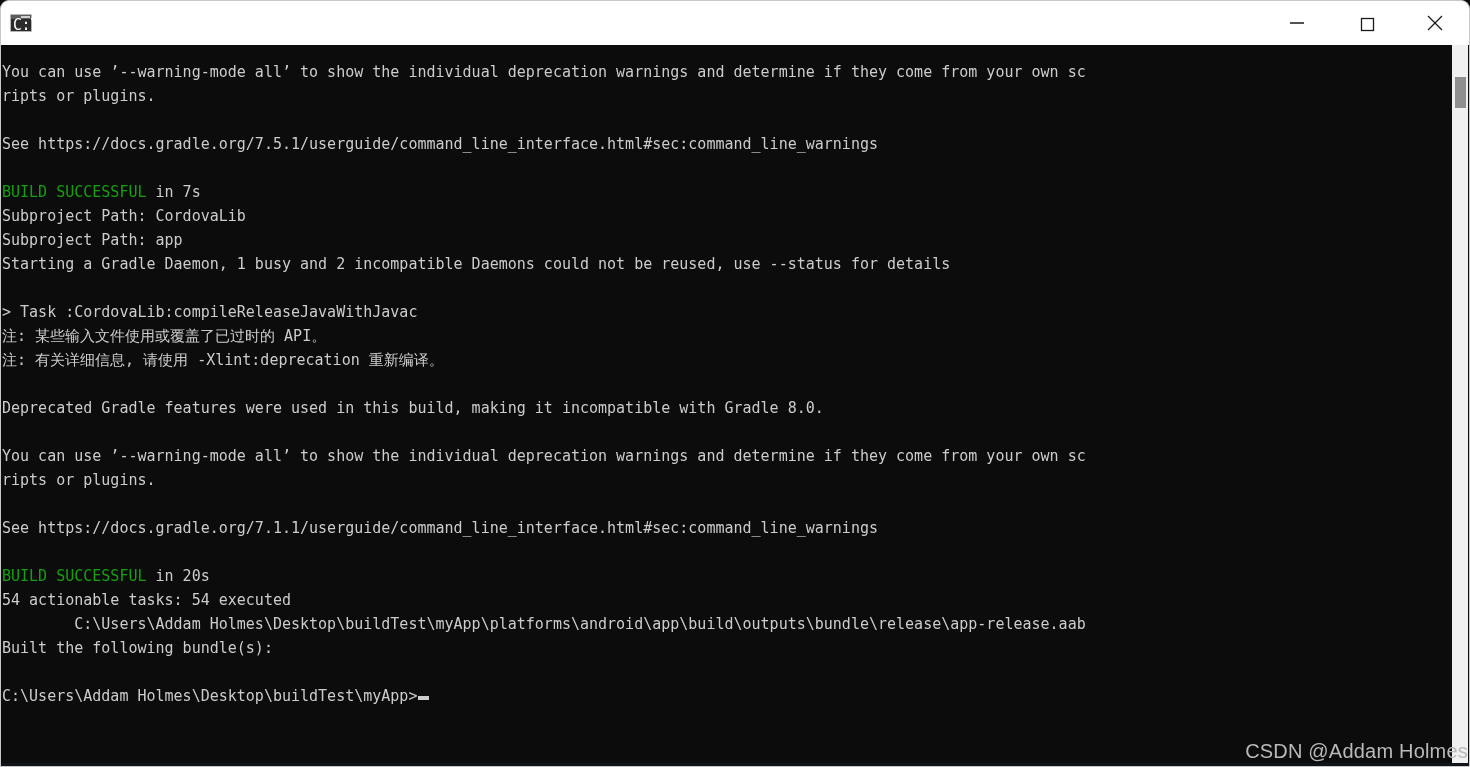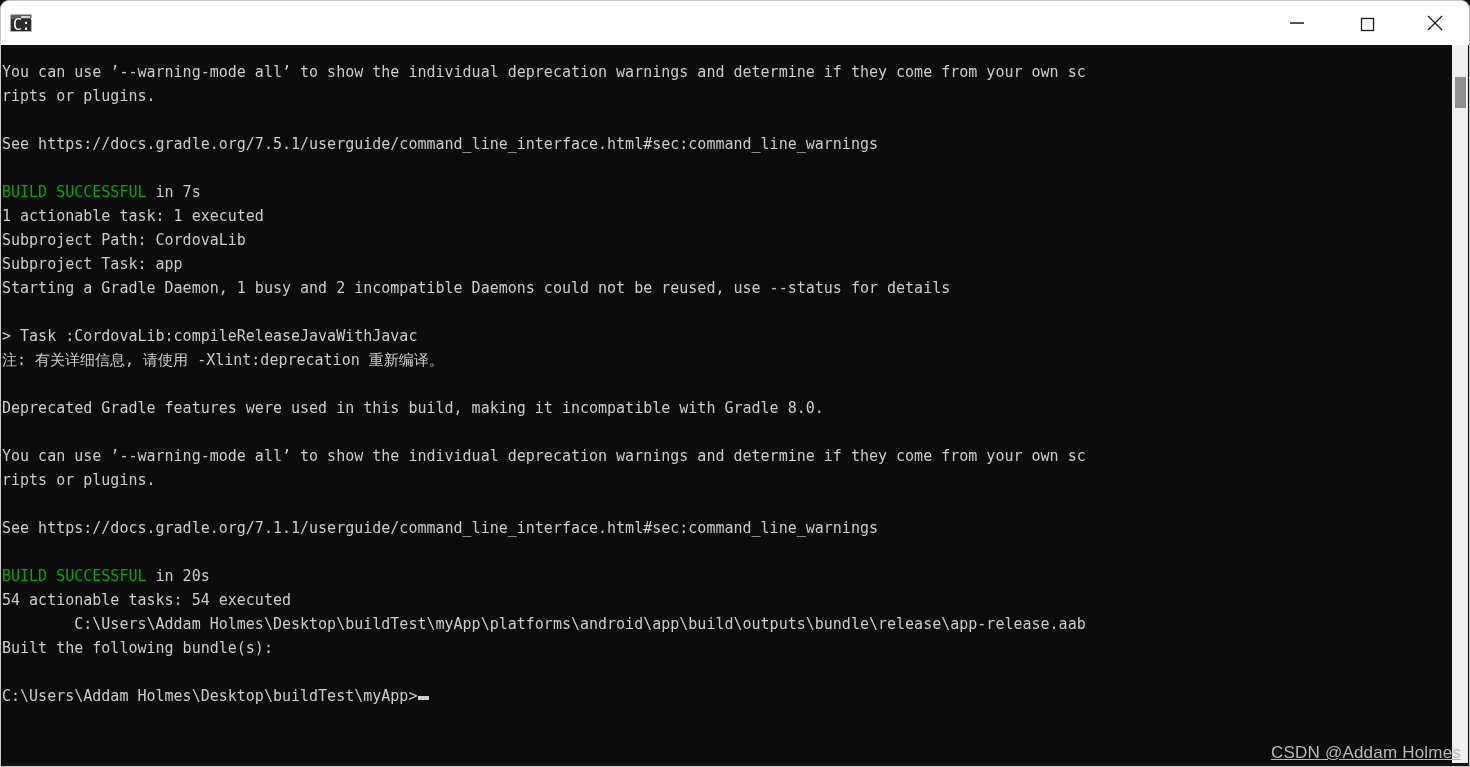"1 actionable task: 1 executed" div.line { html: <div>1 actionable task: 1 executed</div> -> none }
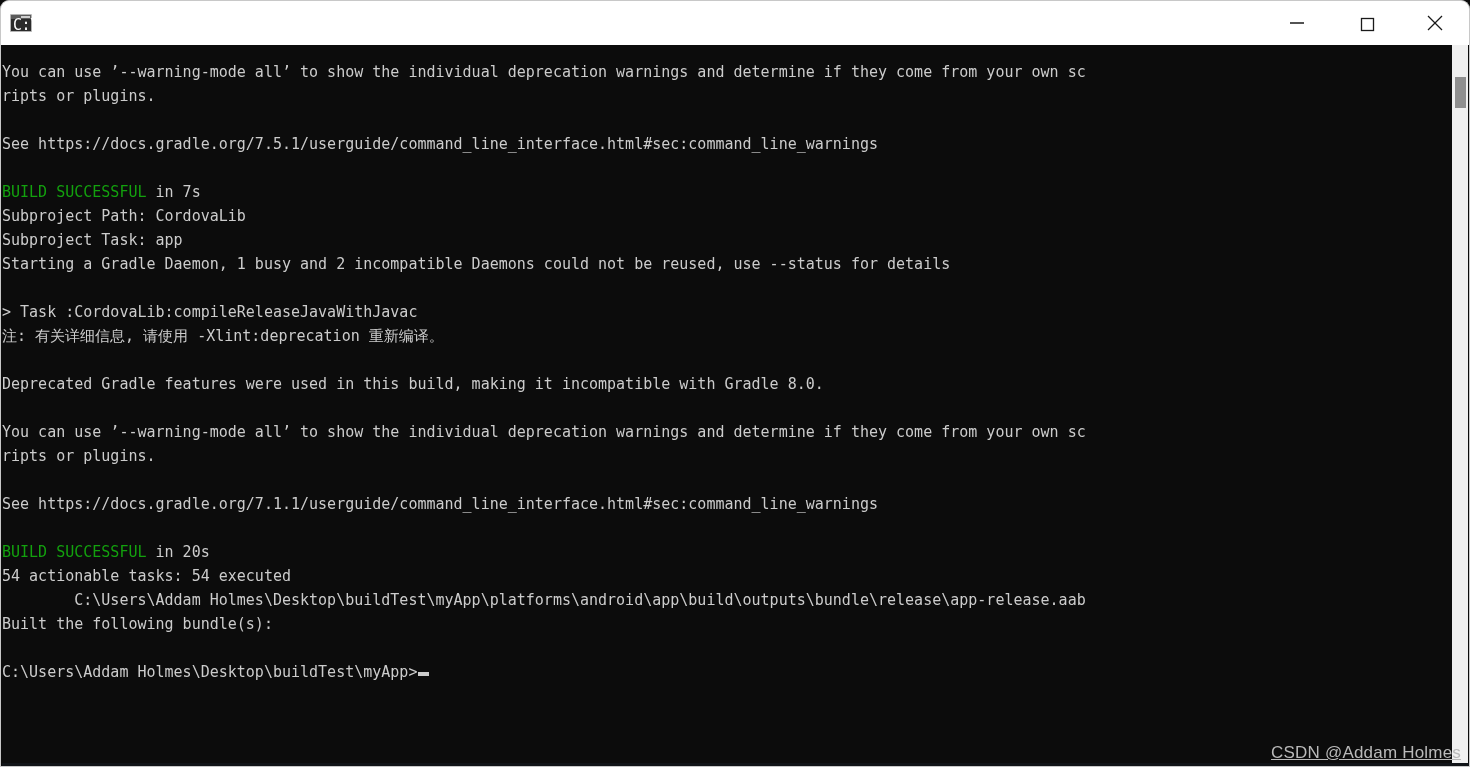"Subproject Task: app" div.line { text: Task -> Path }
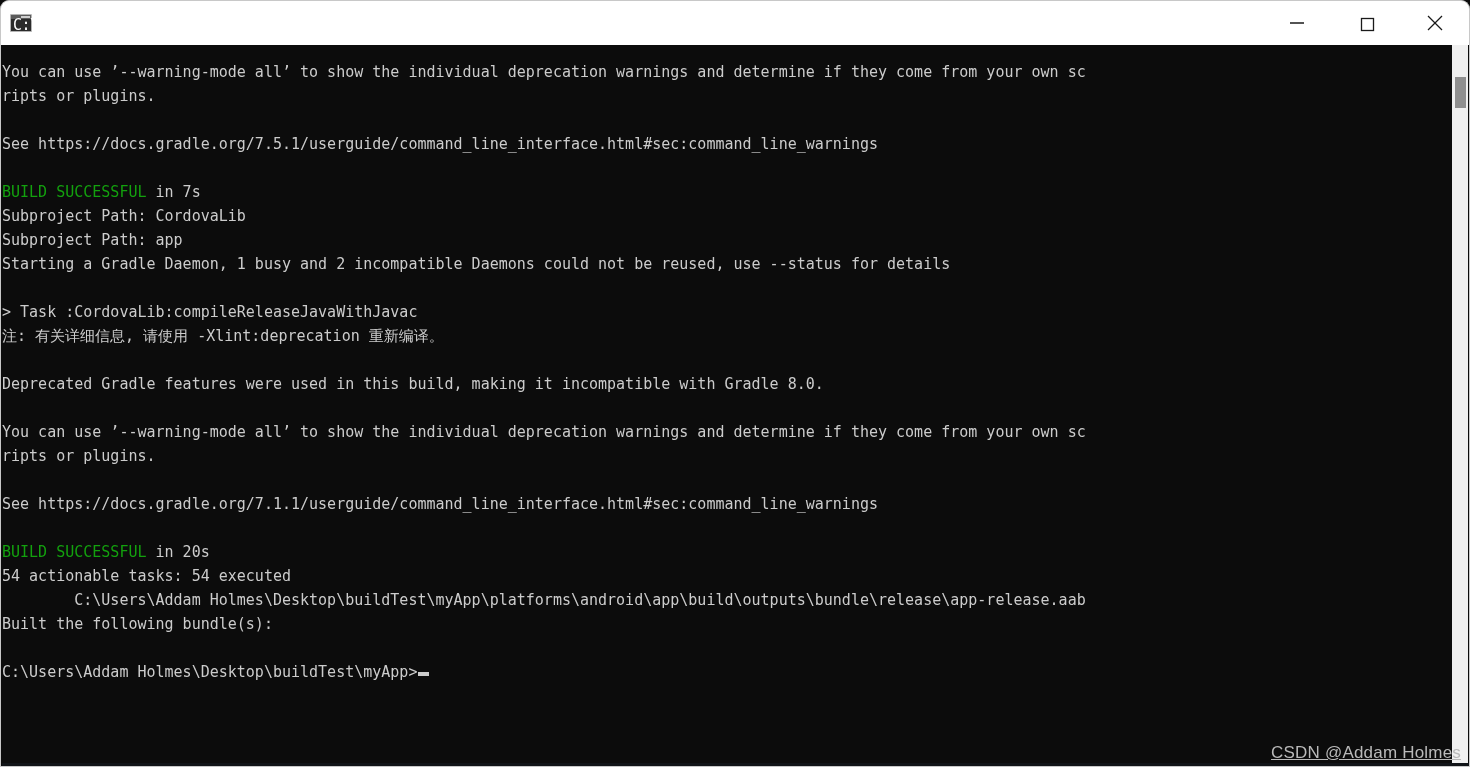"注: 某些输入文件使用或覆盖了已过时的 API。" div.line { html: none -> <div>注: 某些输入文件使用或覆盖了已过时的 API。</div> }
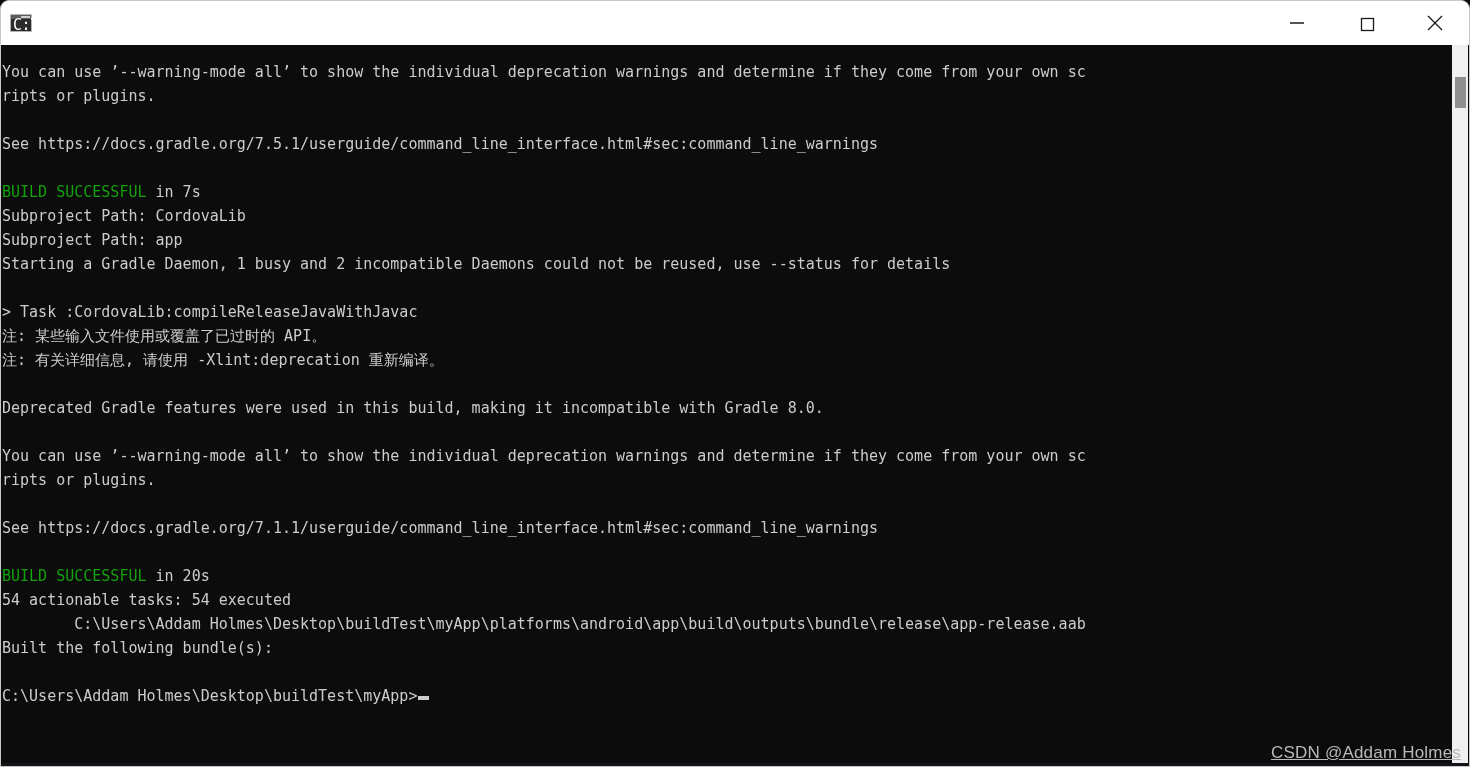"CSDN @Addam Holmes" .watermark { font-size: 17px -> 20px; right: 8px -> 1px; text-decoration: underline -> none }
